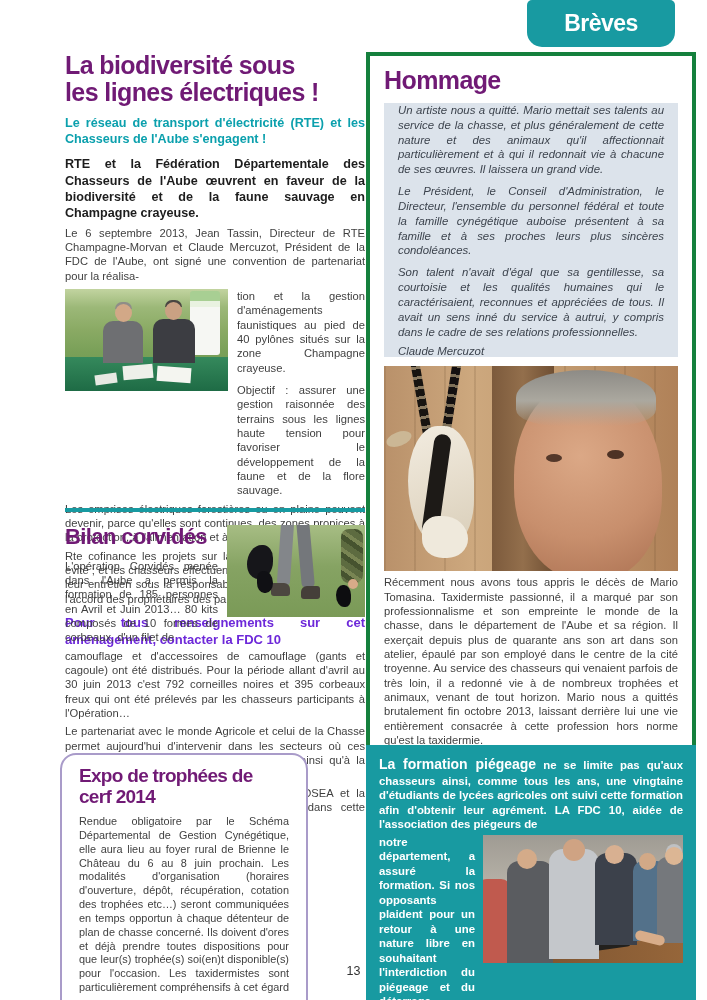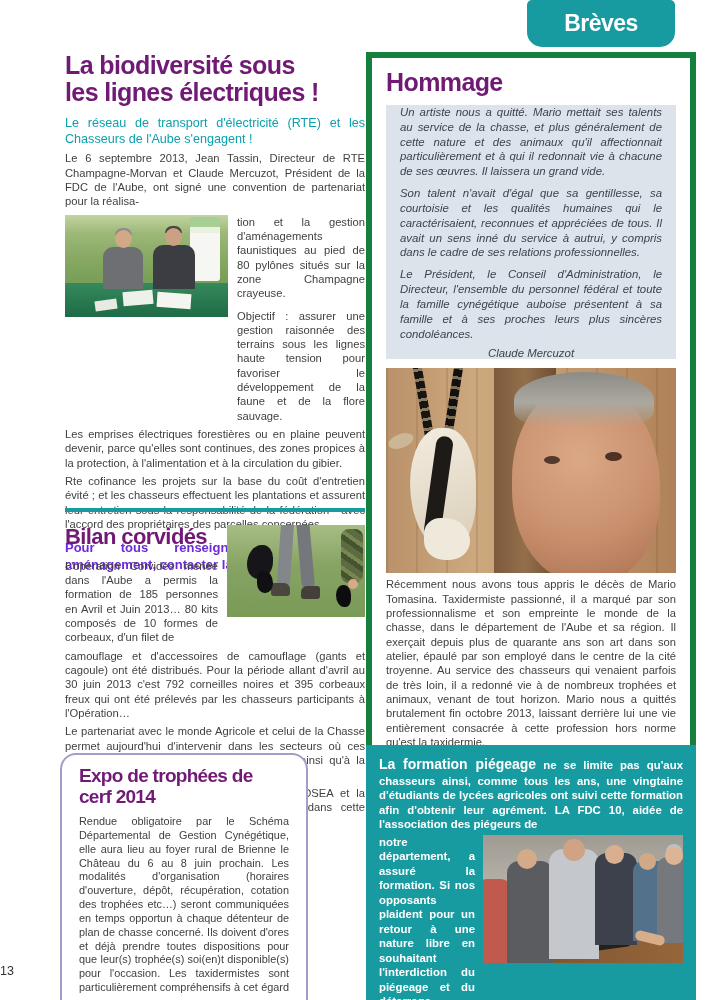"Hommage" .homBox { border: 6px solid #15803d -> 4px solid #15803d }
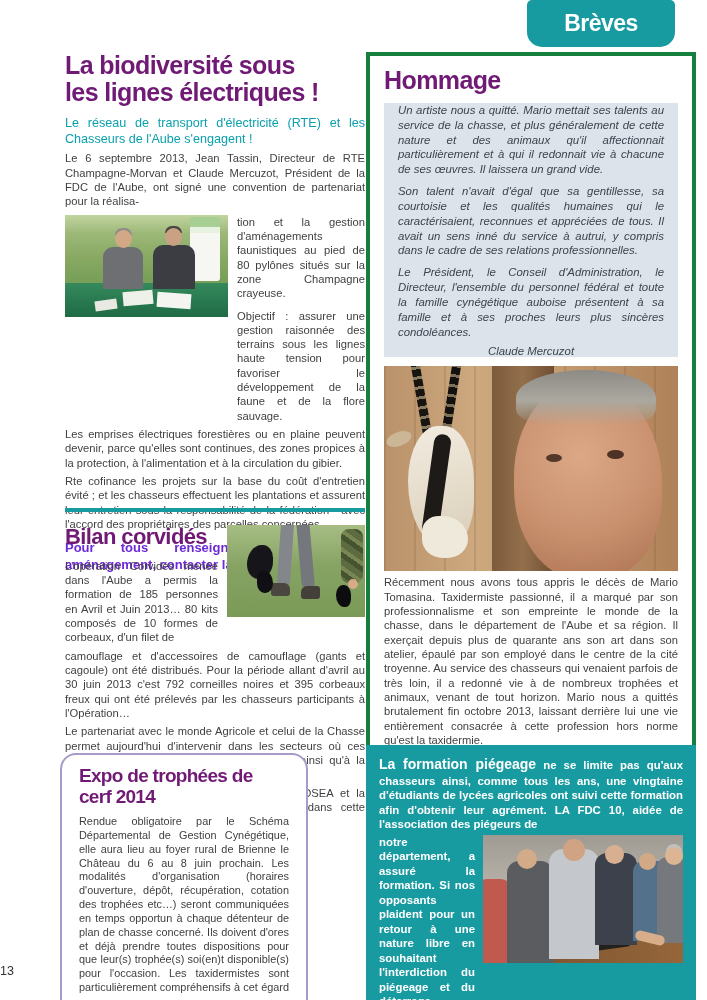"Le réseau de transport d'électricité" .sub { font-weight: normal -> bold }
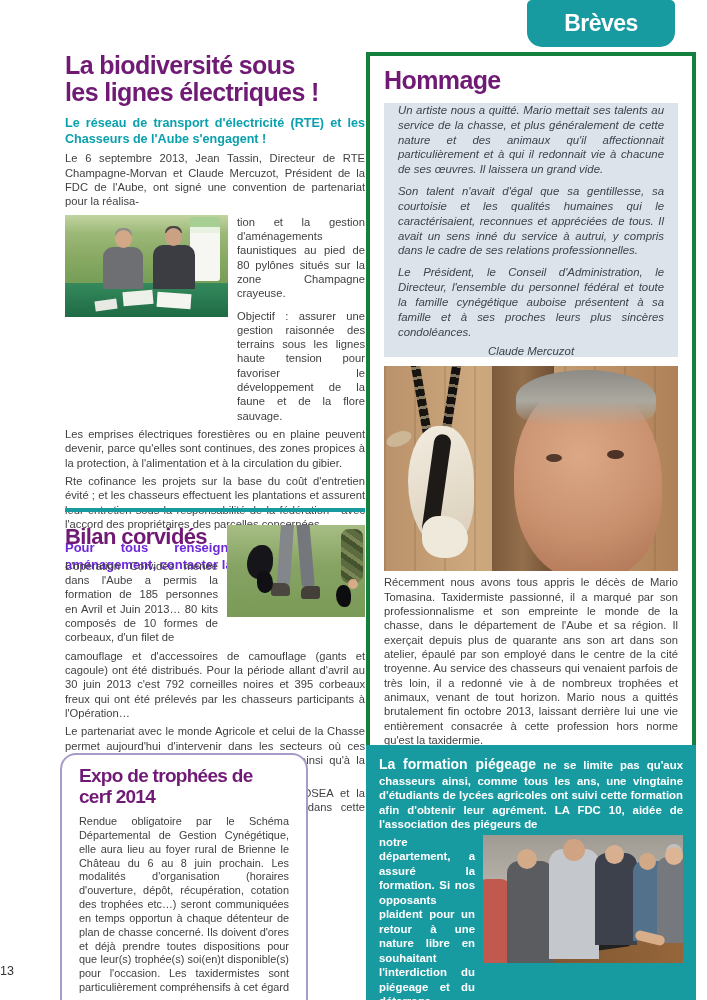"RTE et la Fédération Départementale" div.lead { html: none -> <div>RTE et la Fédération Départementale des Chasseurs de l'Aube œuvrent en faveur de la biodiversité et de la faune sauvage en Champagne crayeuse.</div> }
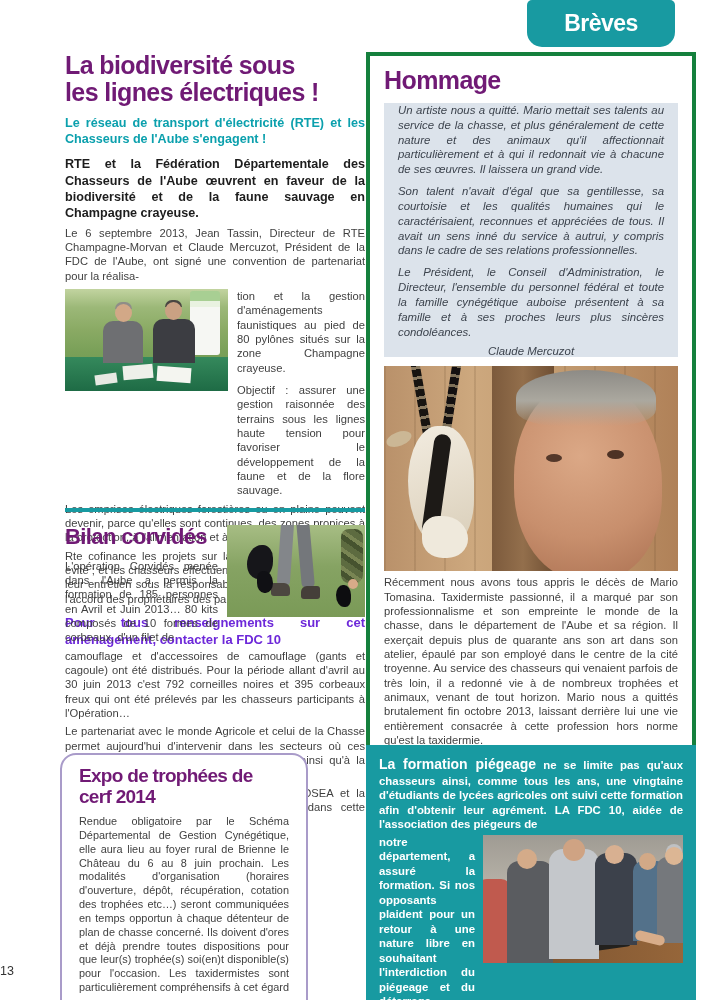"Son talent n'avait d'égal que" p { order: before "Le Président, le Conseil" -> after "Le Président, le Conseil" }
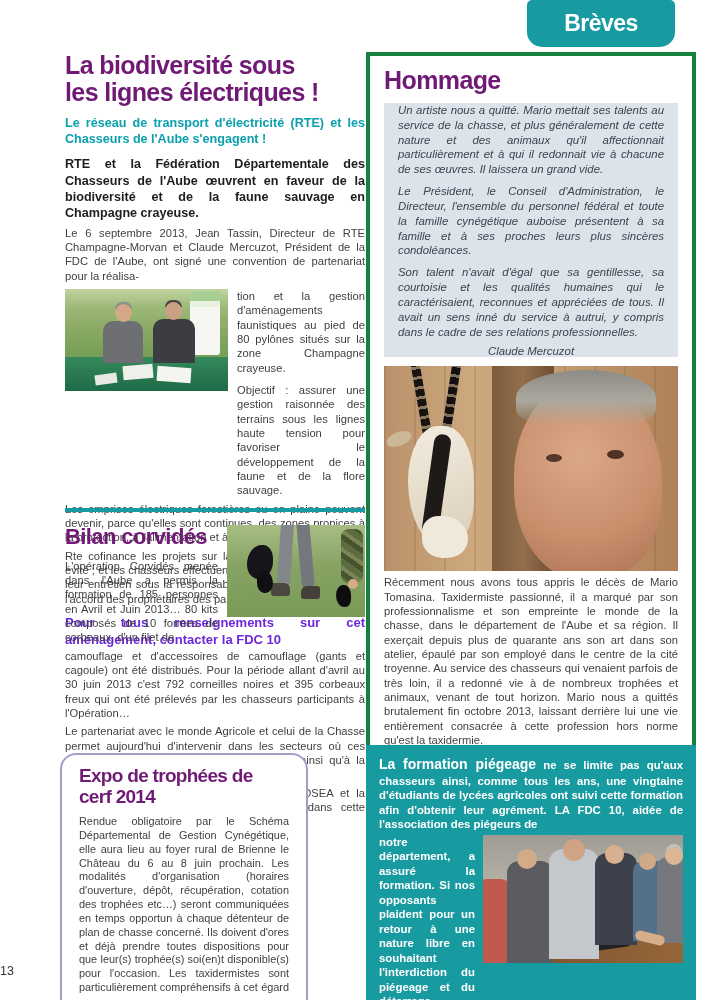"tion et la gestion d'aménagements" p.b { text: 80 -> 40 }
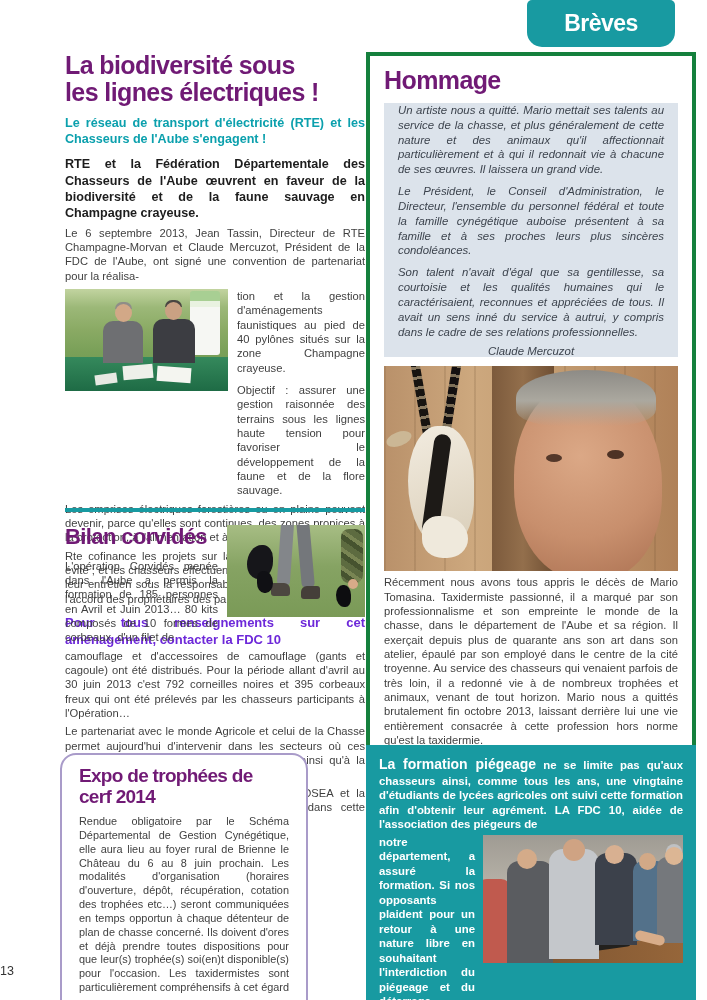"Claude Mercuzot" .sig { text-align: center -> left }
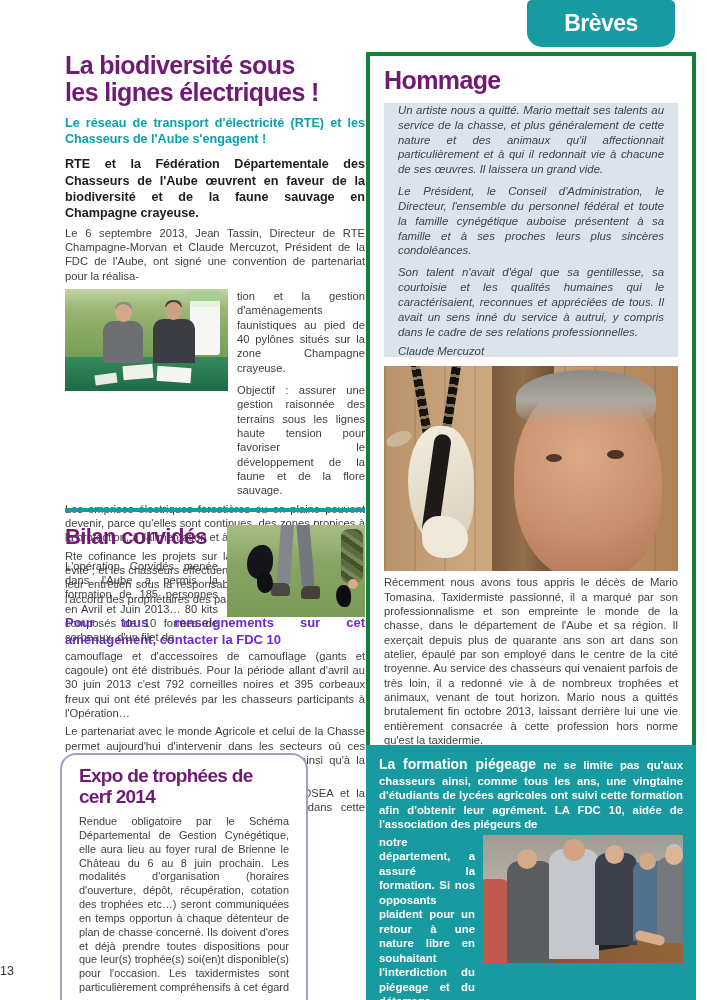"13" .pageno { text-align: left -> center }
